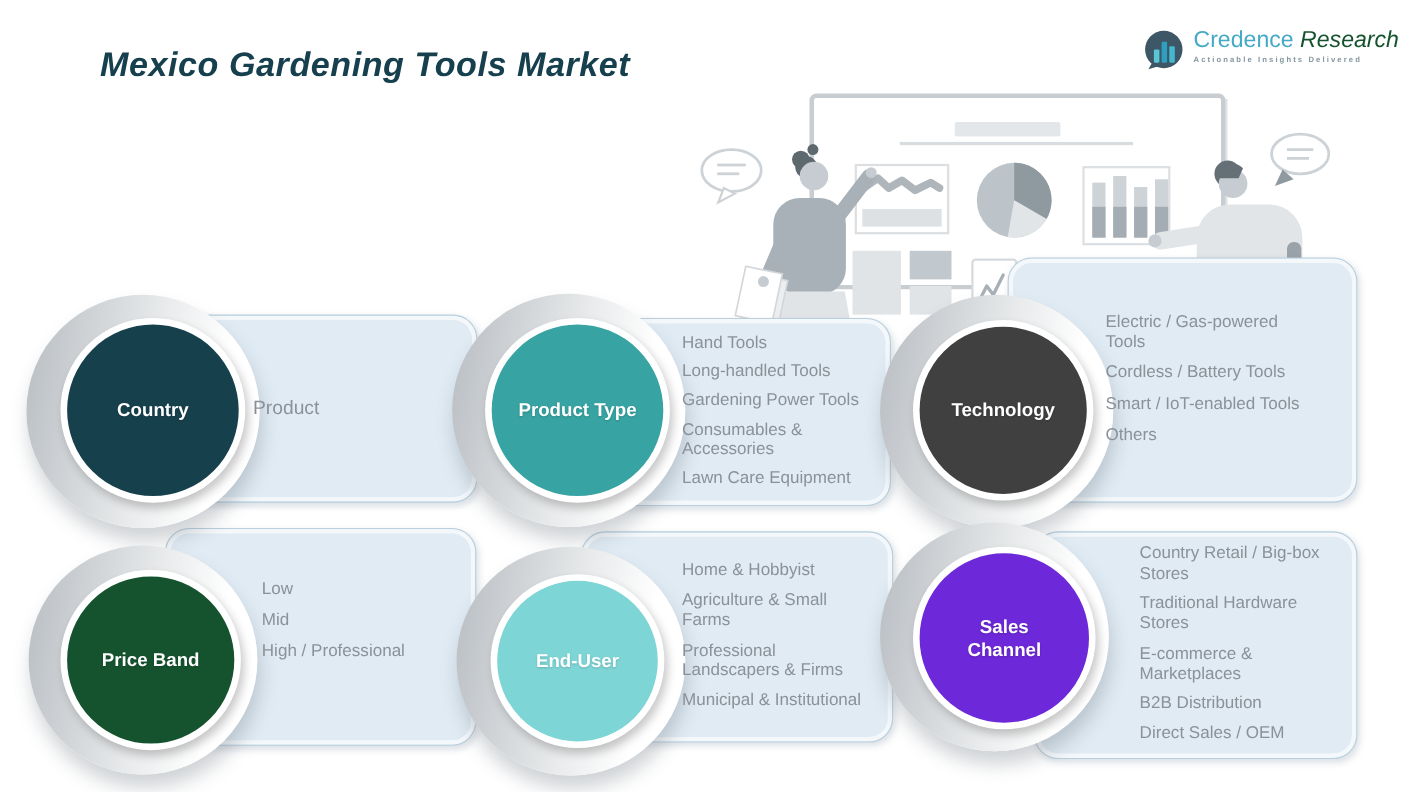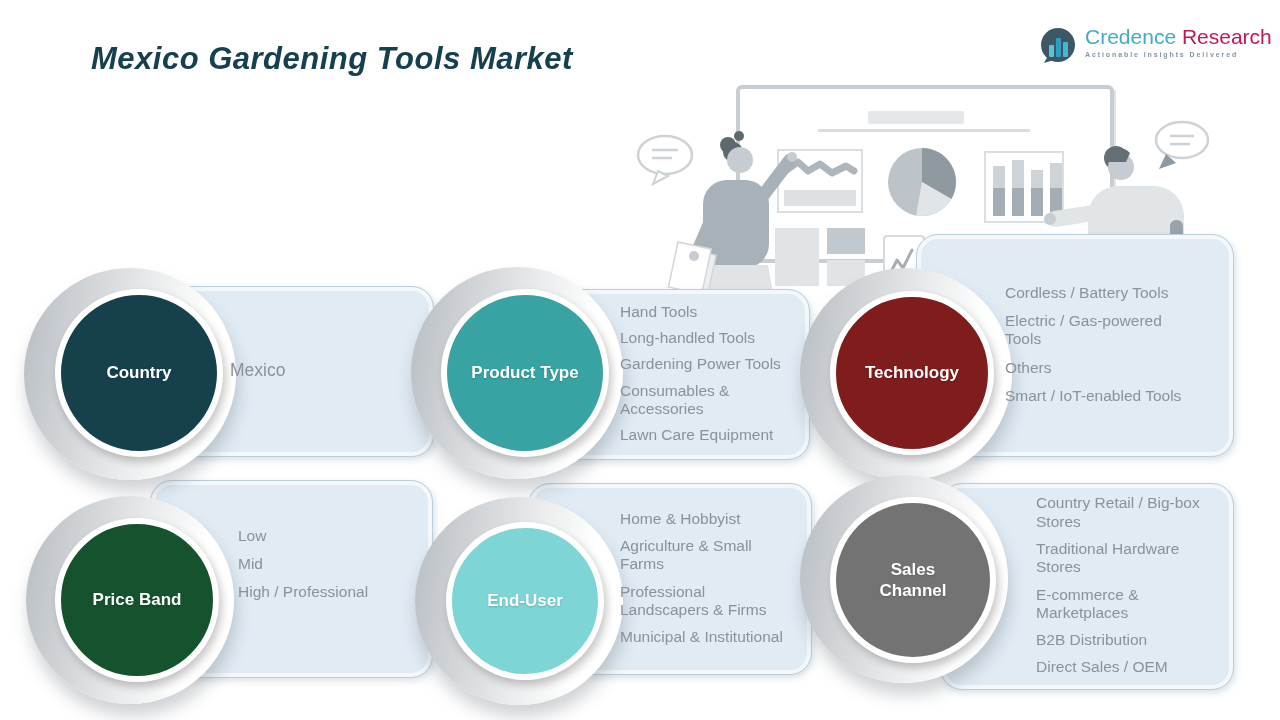"Research" .logo-name .brand2 { color: #be185d -> #14532d; font-style: none -> italic }
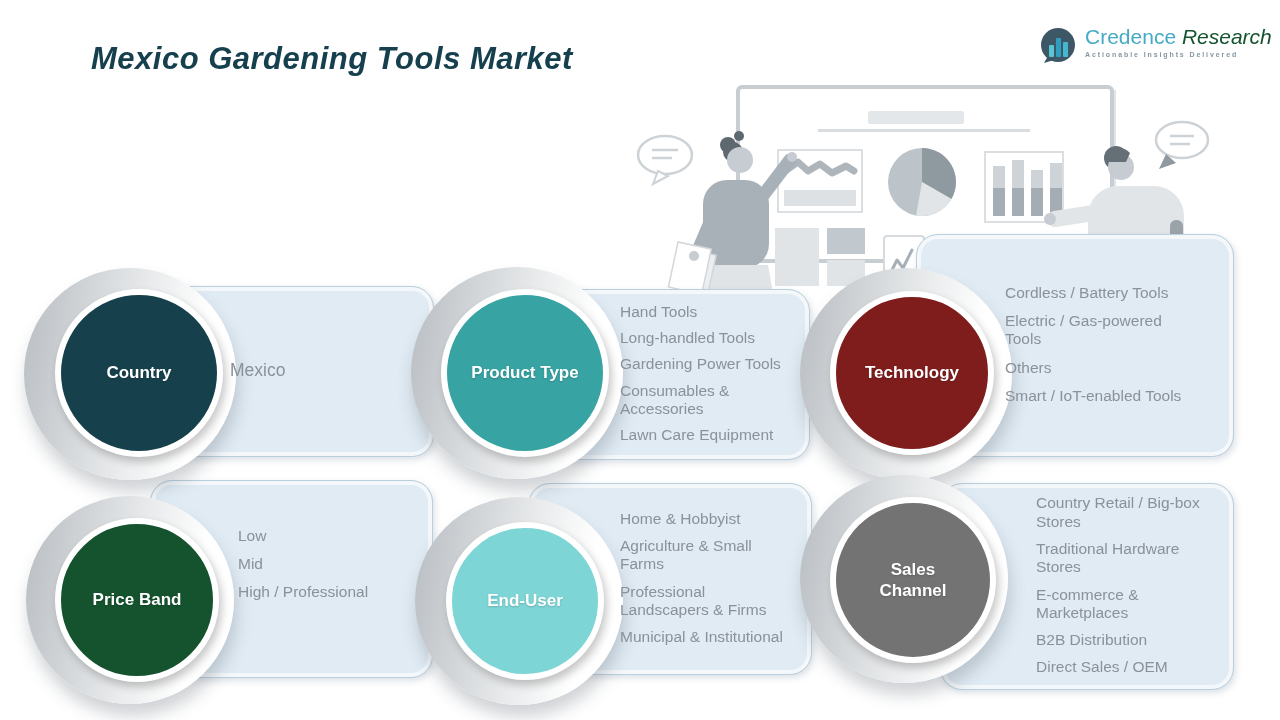"Cordless / Battery Tools" span.item { order: before "Electric / Gas-powered" -> after "Electric / Gas-powered" }
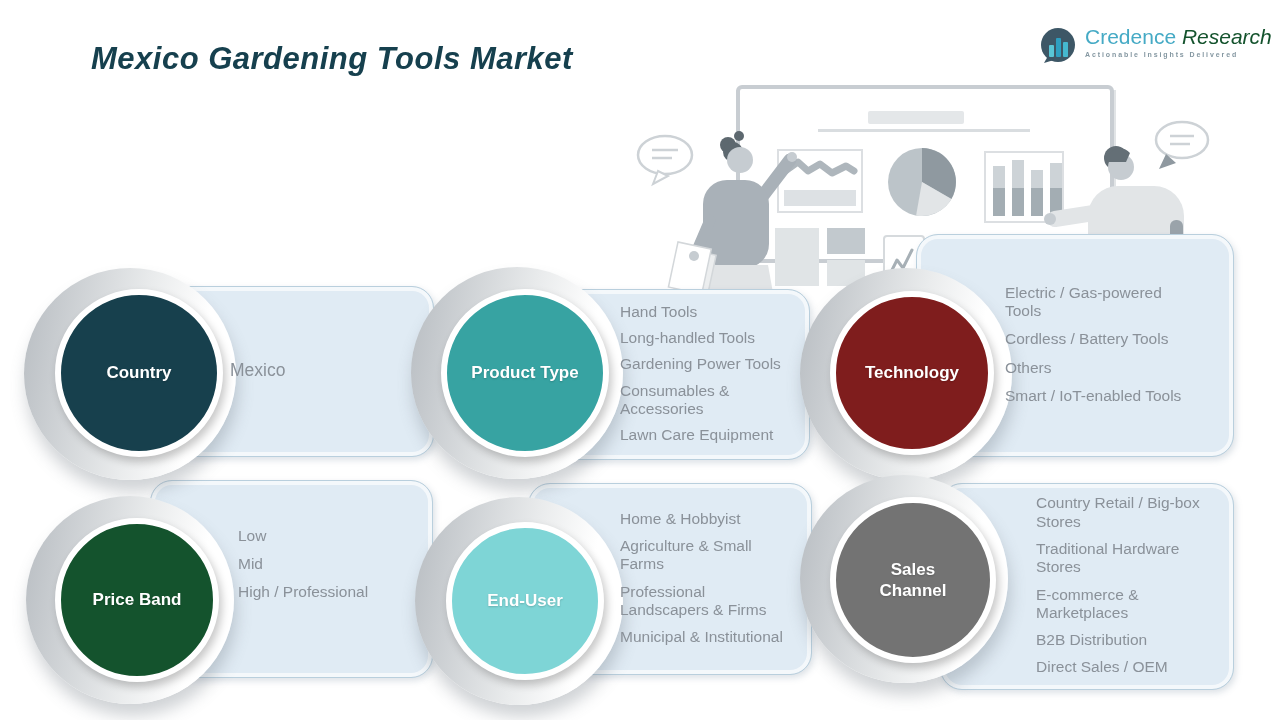"Mexico" span.item { text: Mexico -> Product }
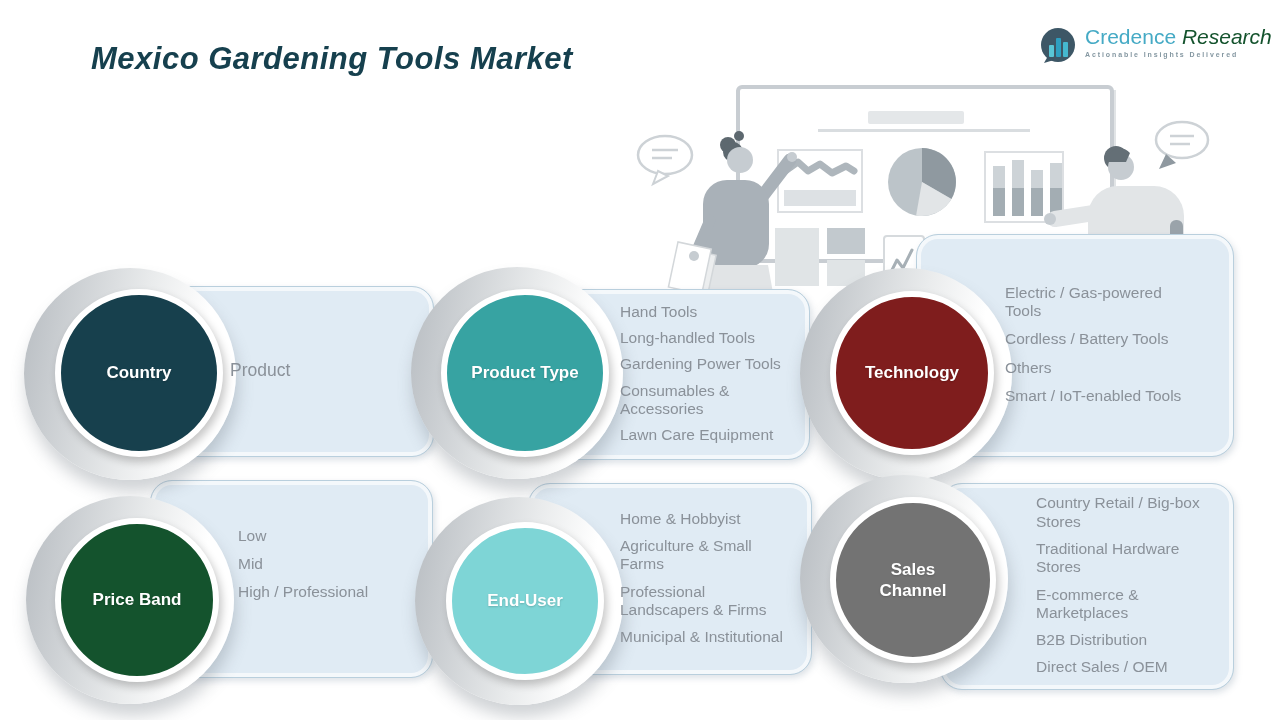"Technology" div.circle { background: #7f1d1d -> #404040 }
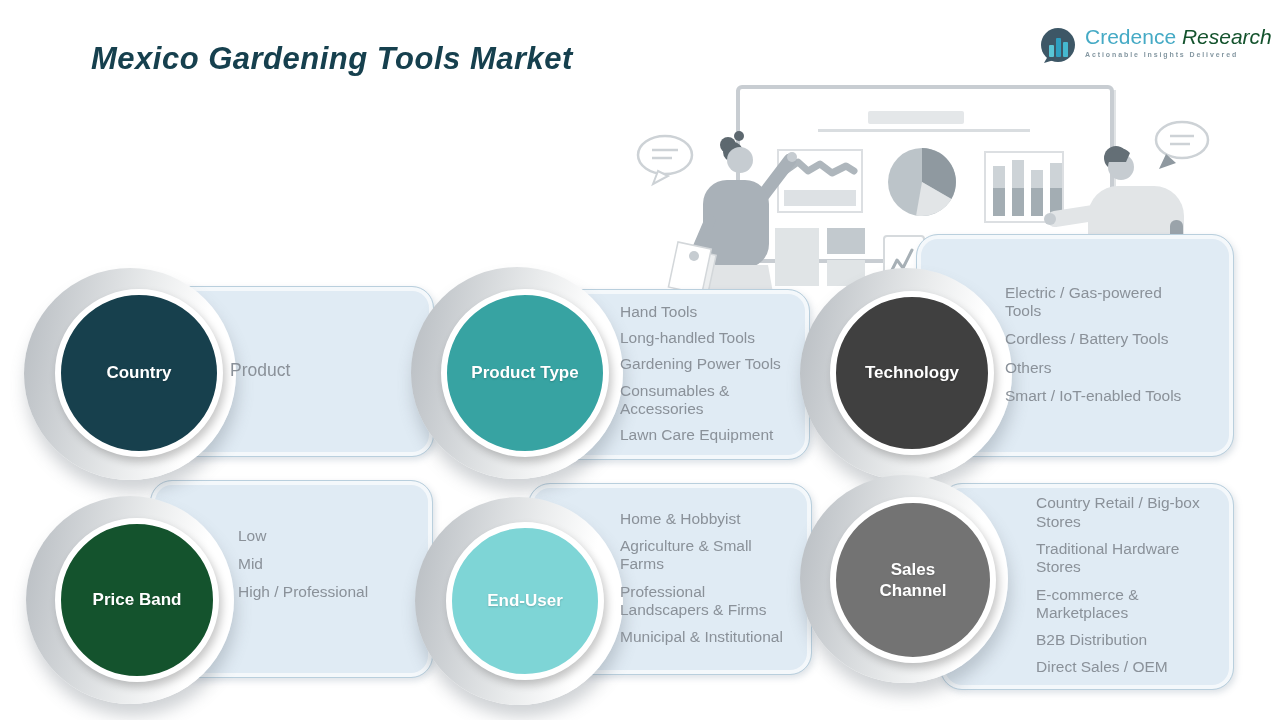"Others" span.item { order: before "Smart / IoT-enabled Tools" -> after "Smart / IoT-enabled Tools" }
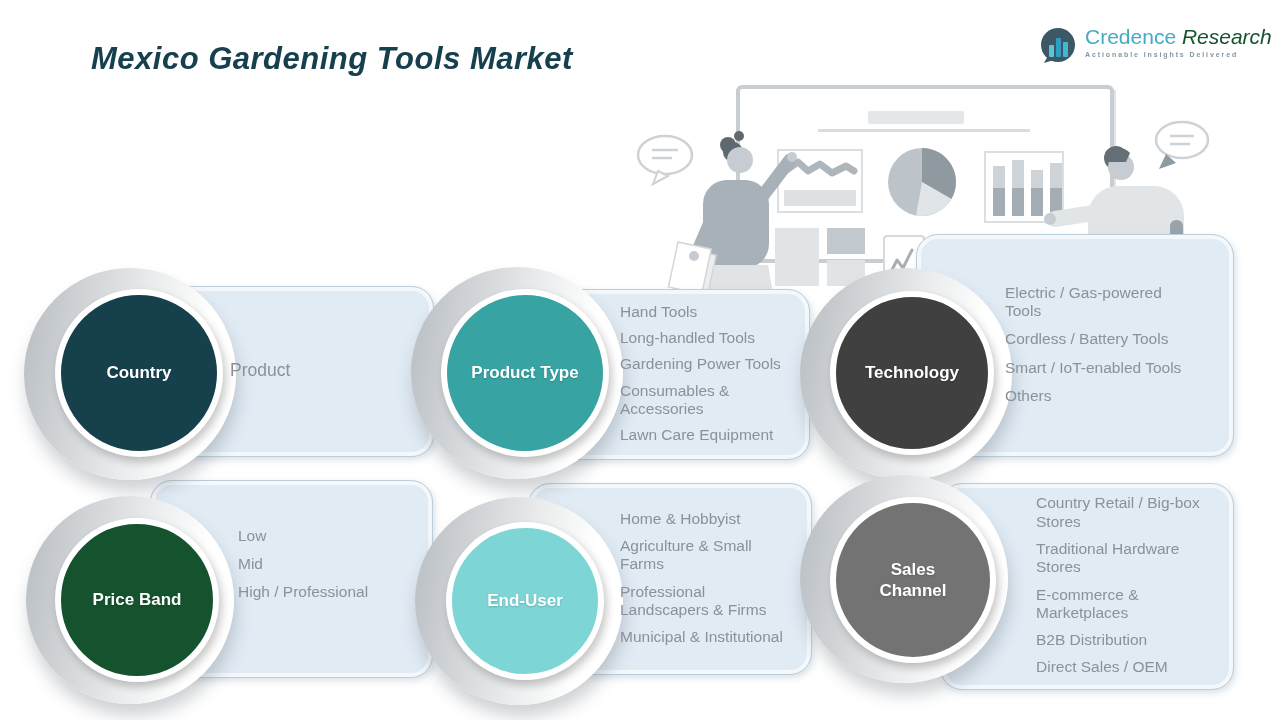"Sales" div.circle { background: #737373 -> #6d28d9 }
